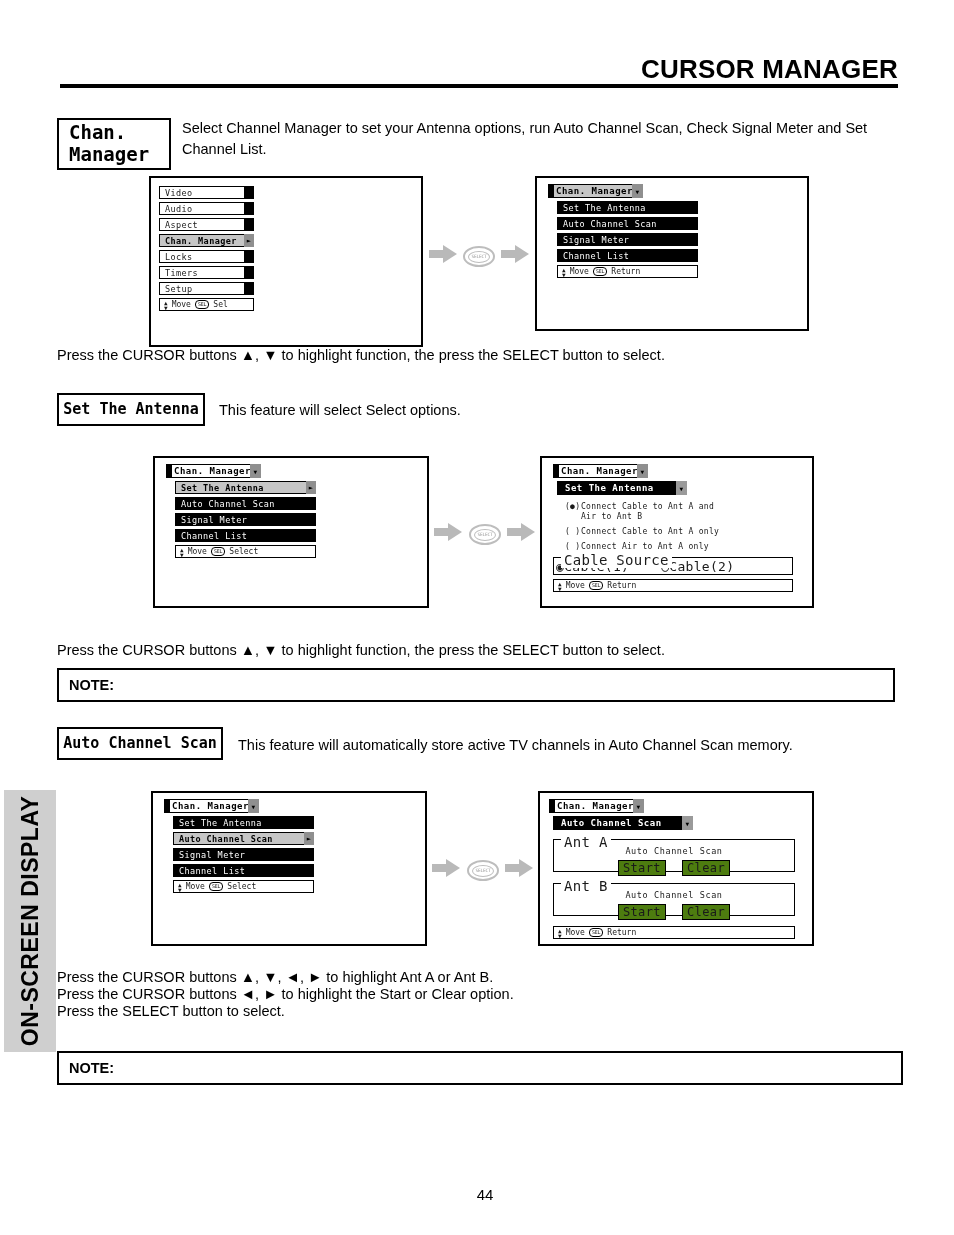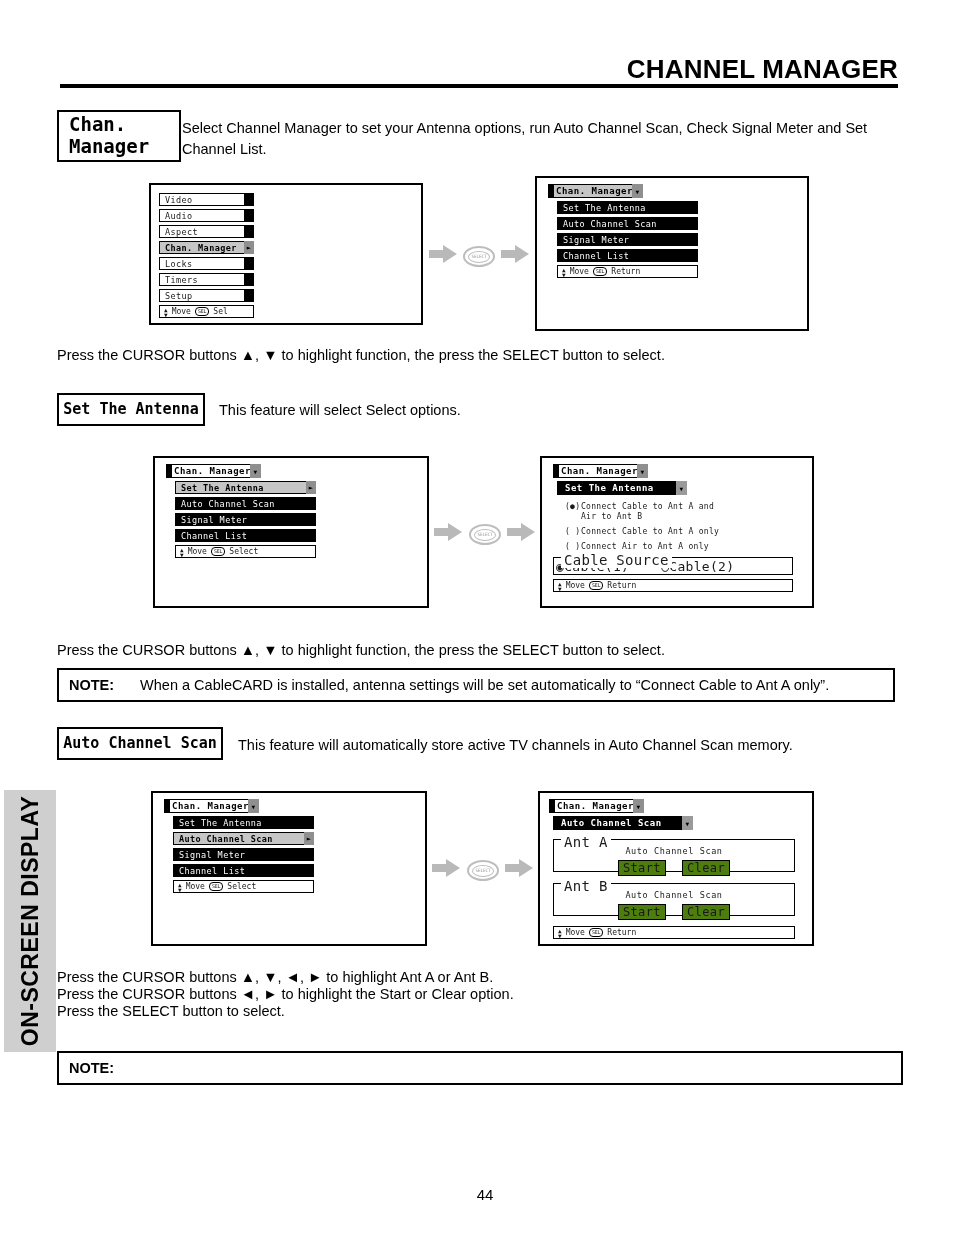"CHANNEL MANAGER" div.page-title { text: CHANNEL -> CURSOR }
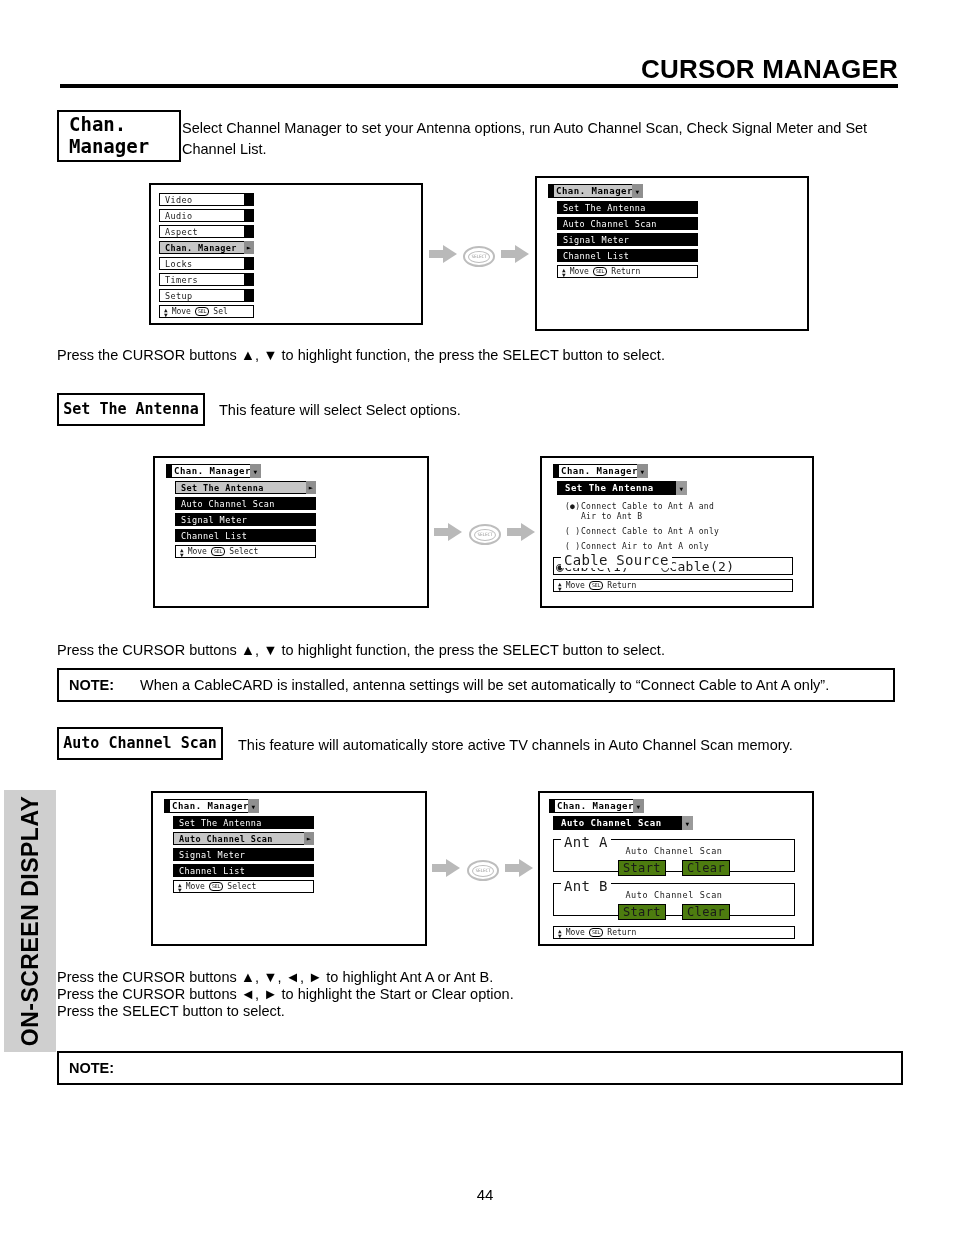"Chan." div.label-box { top: 110px -> 118px; width: 124px -> 114px }
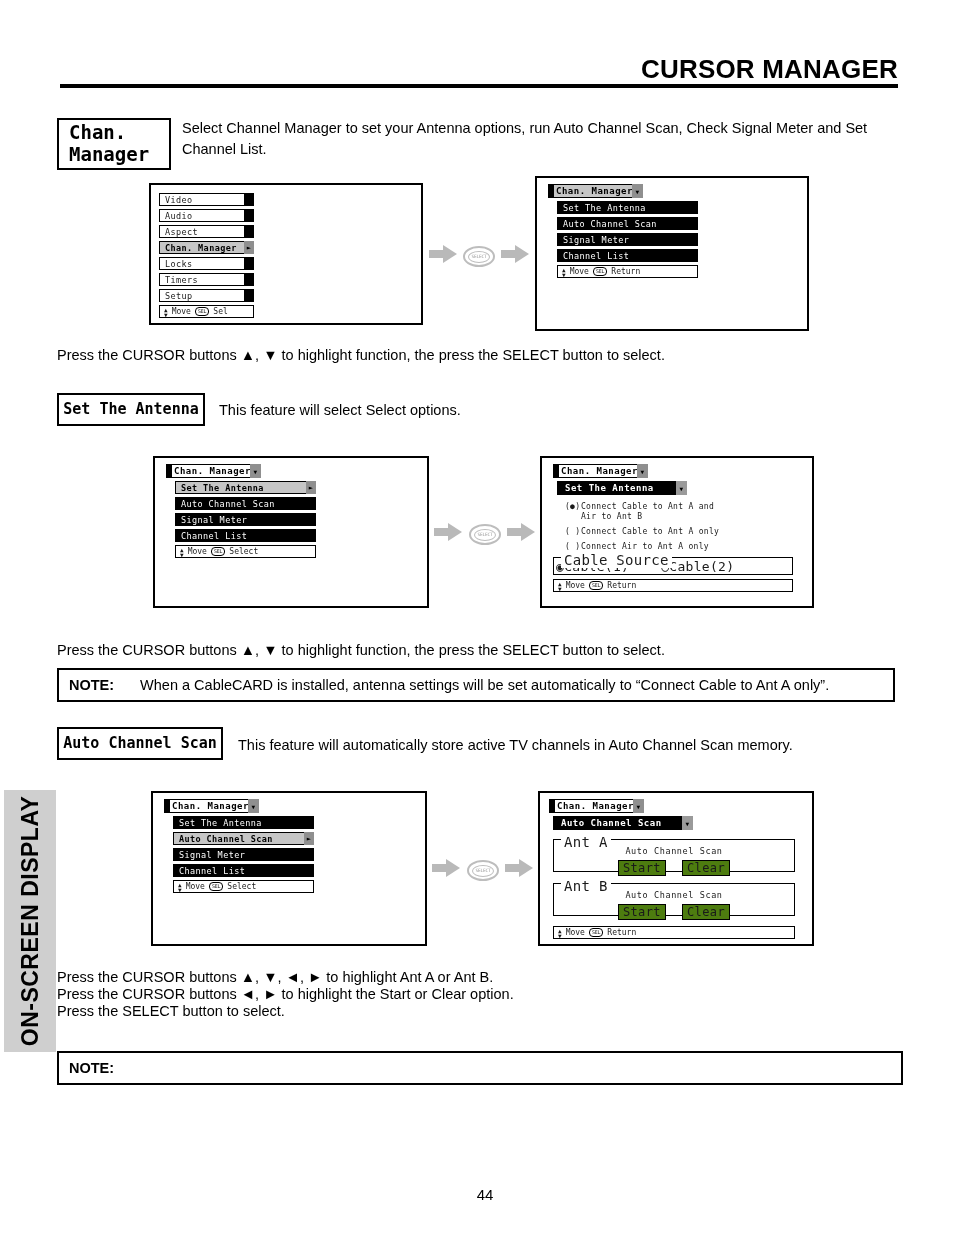"Video" div.tv { height: 142px -> 171px; margin-top: 7px -> none }
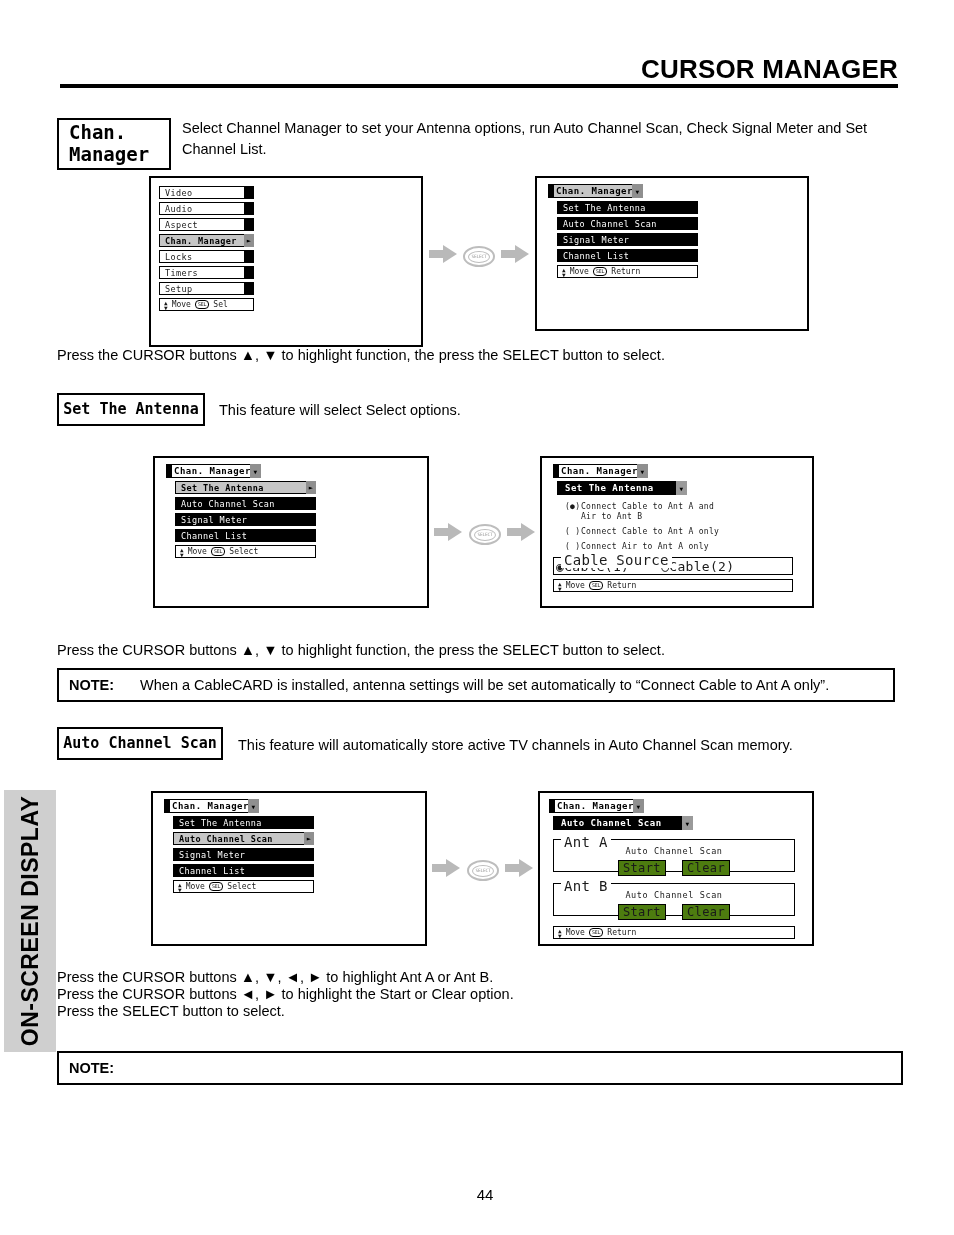"When a CableCARD is installed," span.note-text { html: <span>When a CableCARD is installed, antenna settings will be set automatically to “Connect Cable to Ant A only”.</span> -> none }
